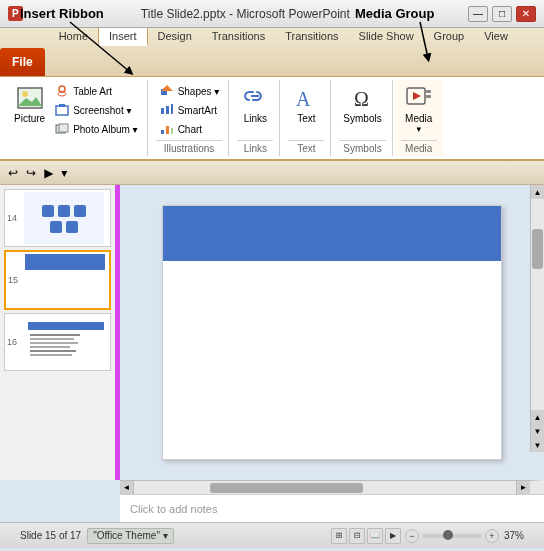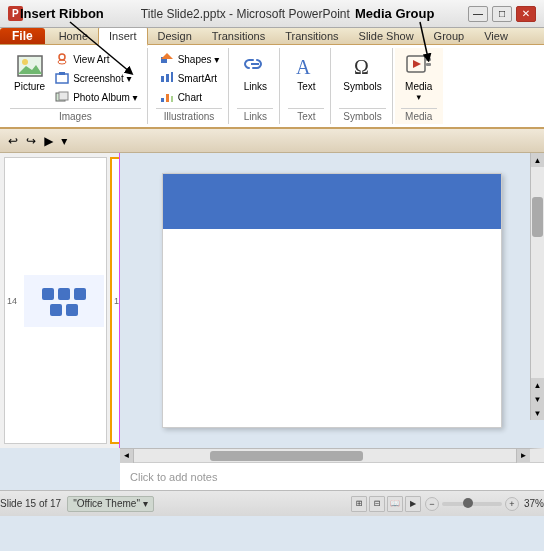"File" .file-btn { height: 16px -> 28px; margin-top: none -> 20px }
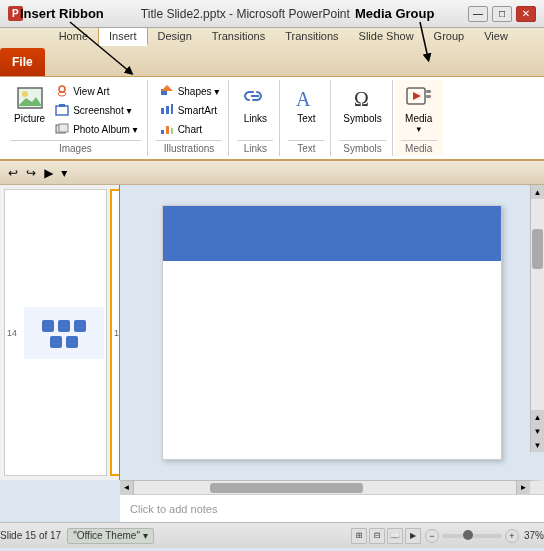"View Art" span { text: View -> Table }
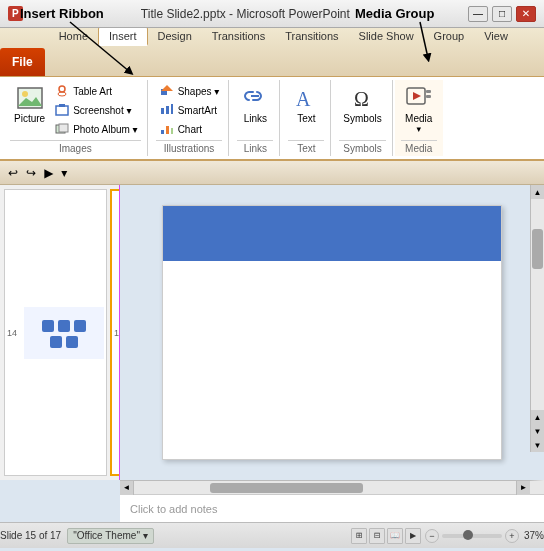"Images" div.ribbon-group-label { html: <div>Images</div> -> none }
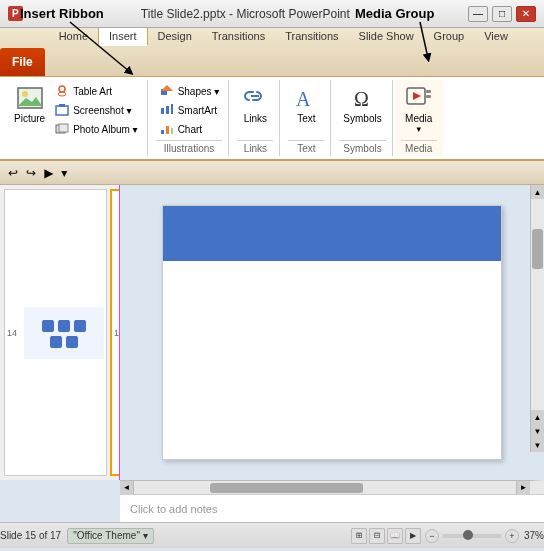"14" .slide-panel { border-right: 1px solid #d946ef -> 5px solid #d946ef; flex-direction: none -> column }
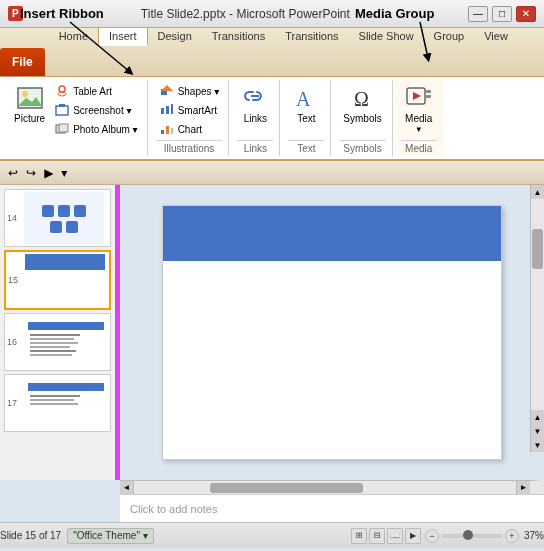"17" div.slide-thumb { html: <div> <span>17</span> <div> <svg> <rect></rect> <rect></rect> <rect></rect> <rect></rect> <rect></rect> </svg> </div> </div> -> none }
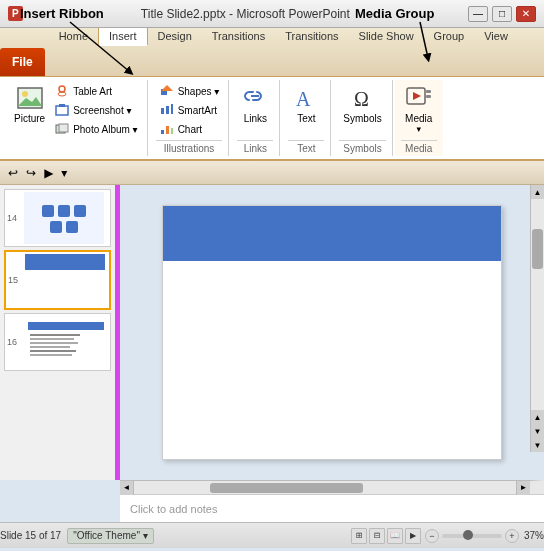"Slide 15 of 17" .status-bar { padding: 0 0 -> 0 20px }
